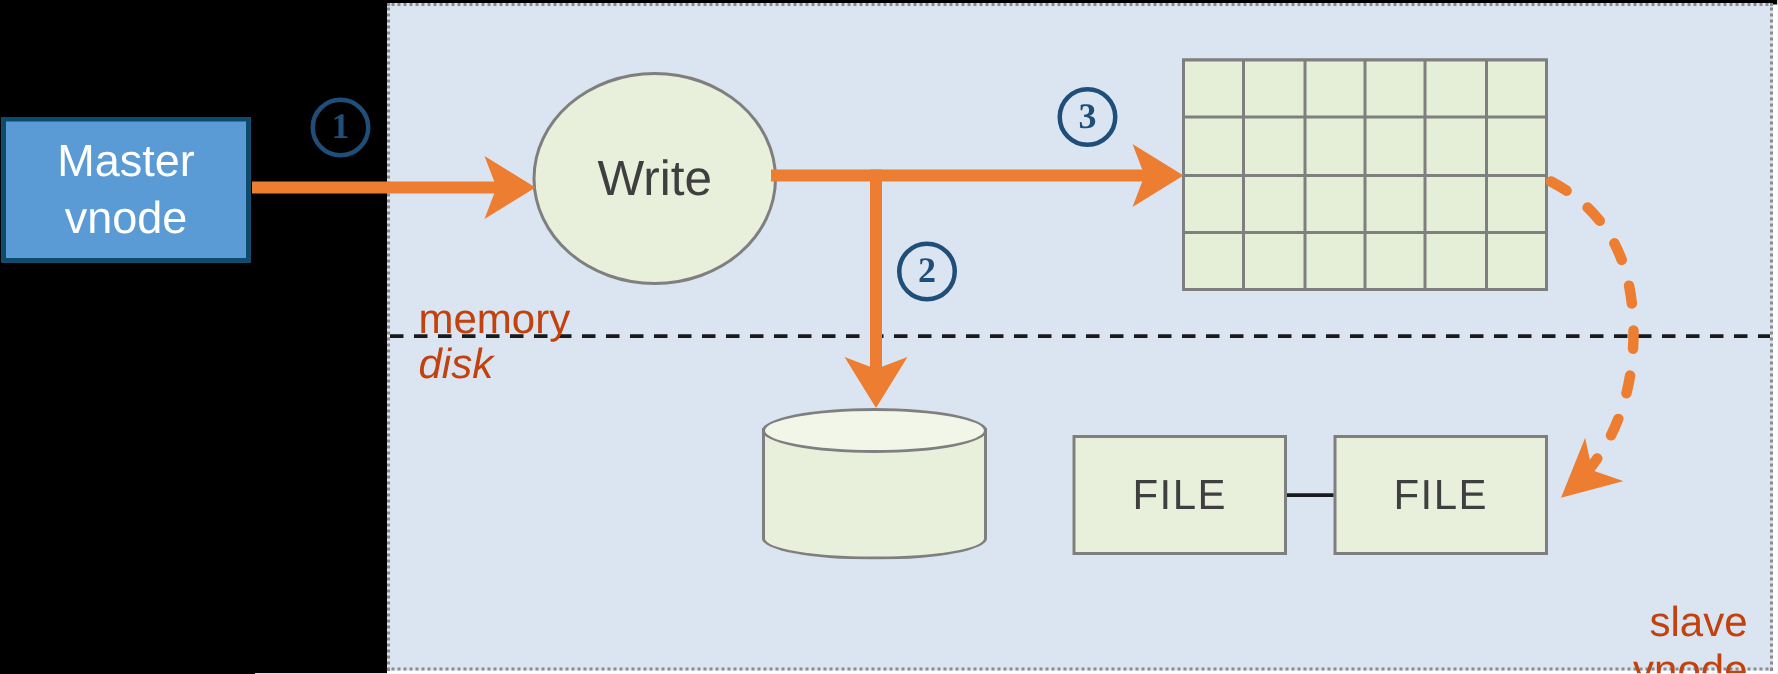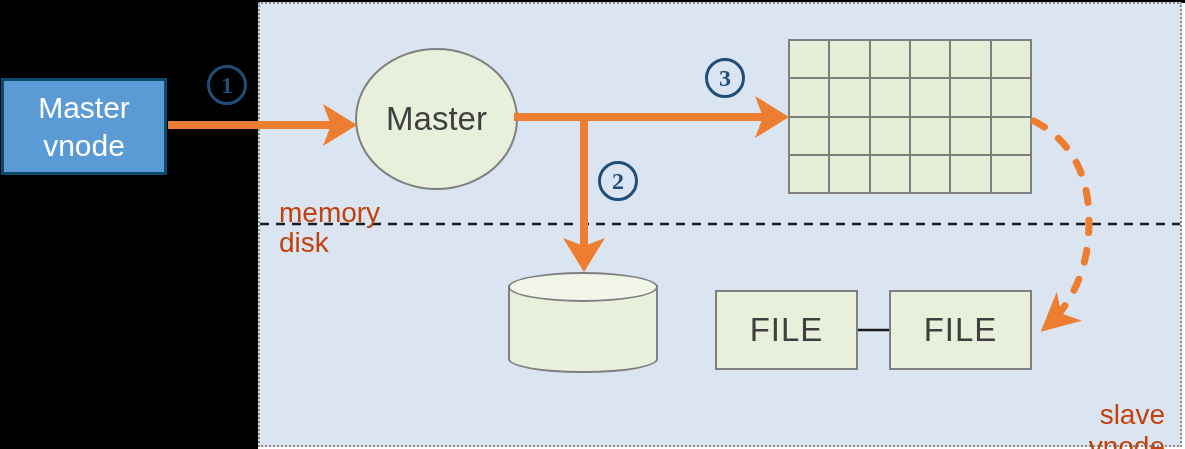"Master" span { text: Master -> Write }
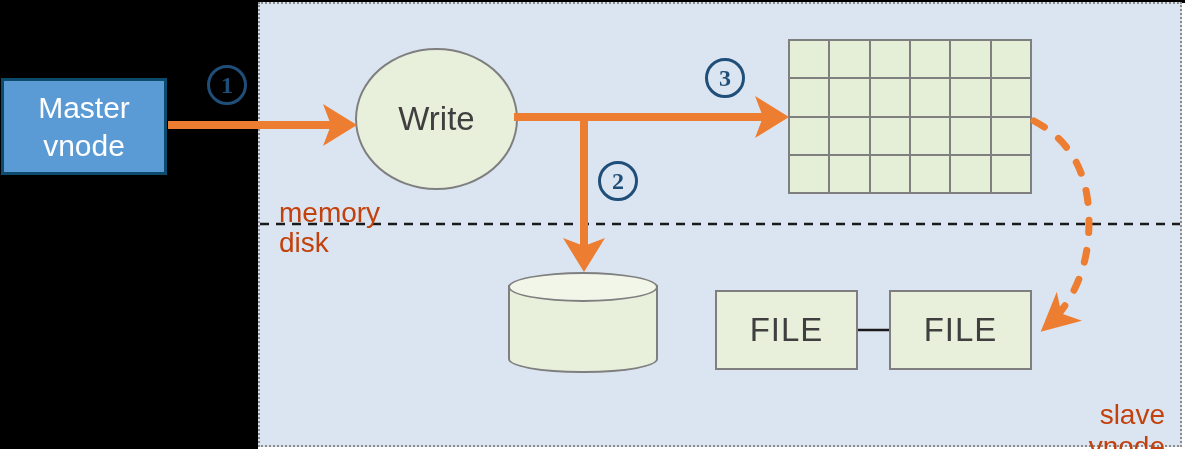"disk" #label-disk { font-style: none -> italic }
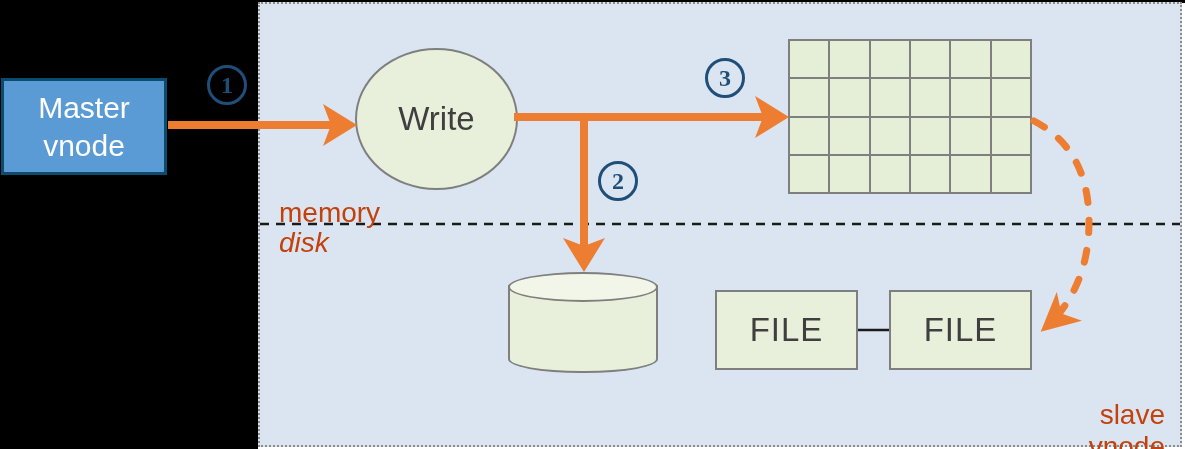"FILE" .file-box { font-size: 33px -> 28px }
